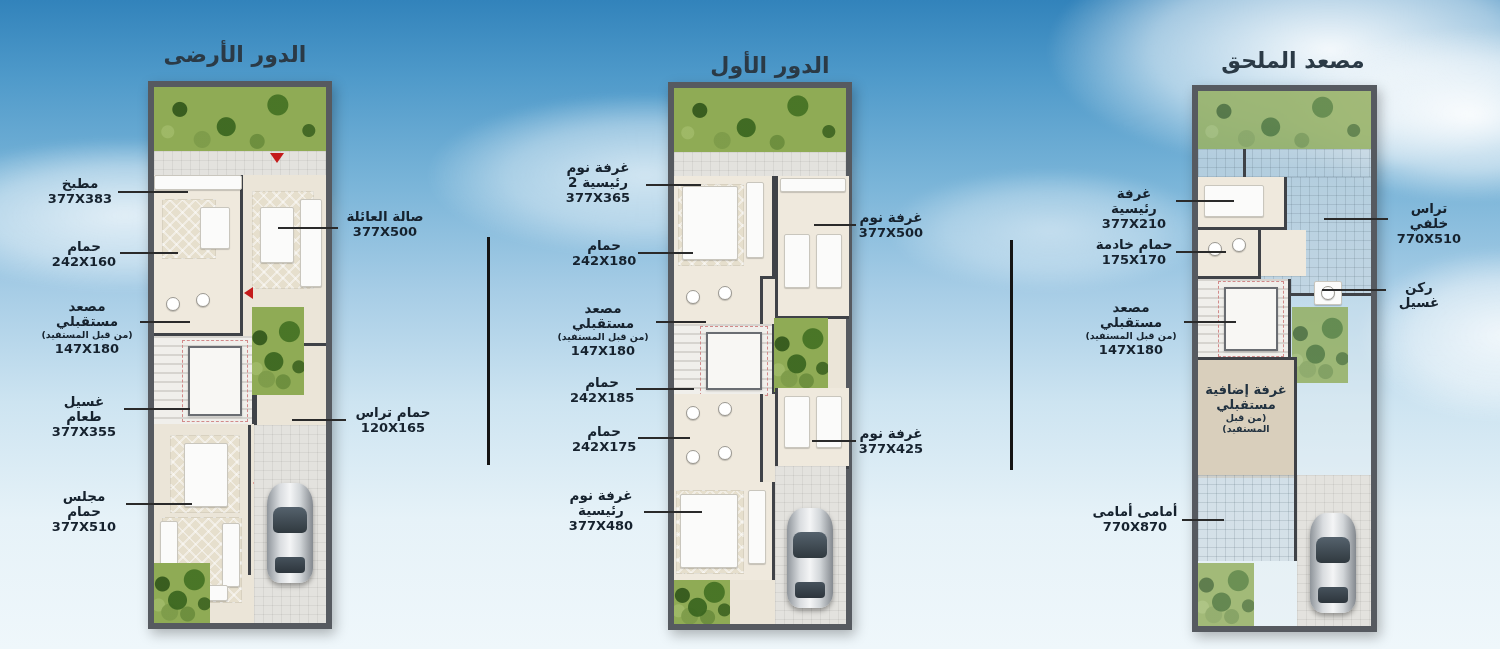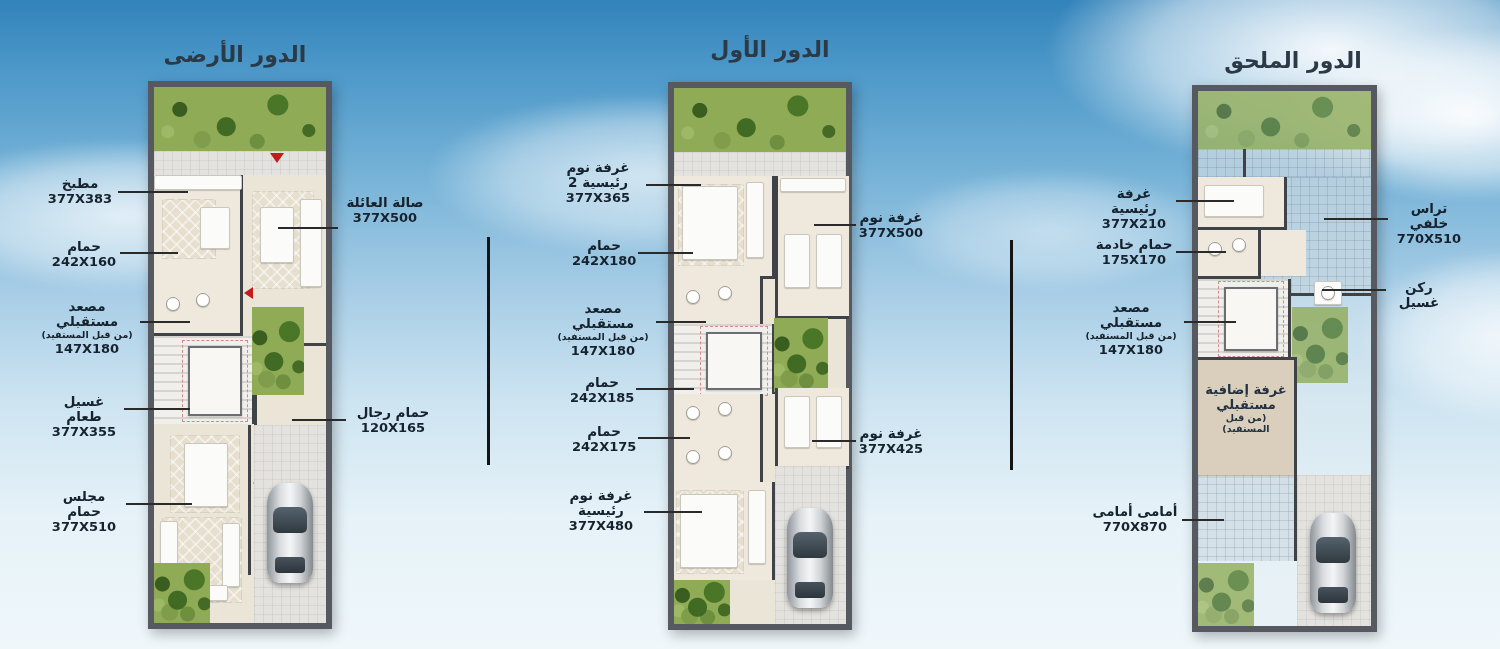"الدور الأول" div.title { top: 37px -> 53px }
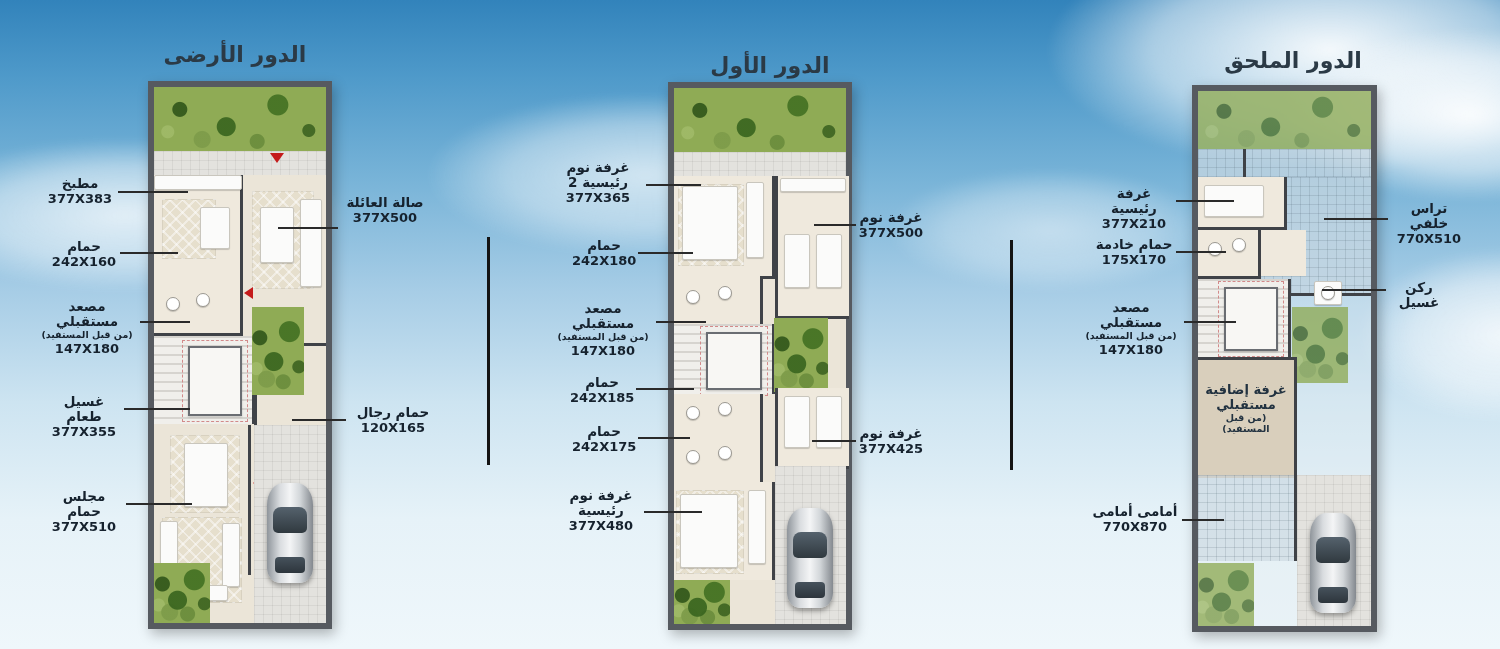"الدور الملحق" div.title { text: الدور -> مصعد }
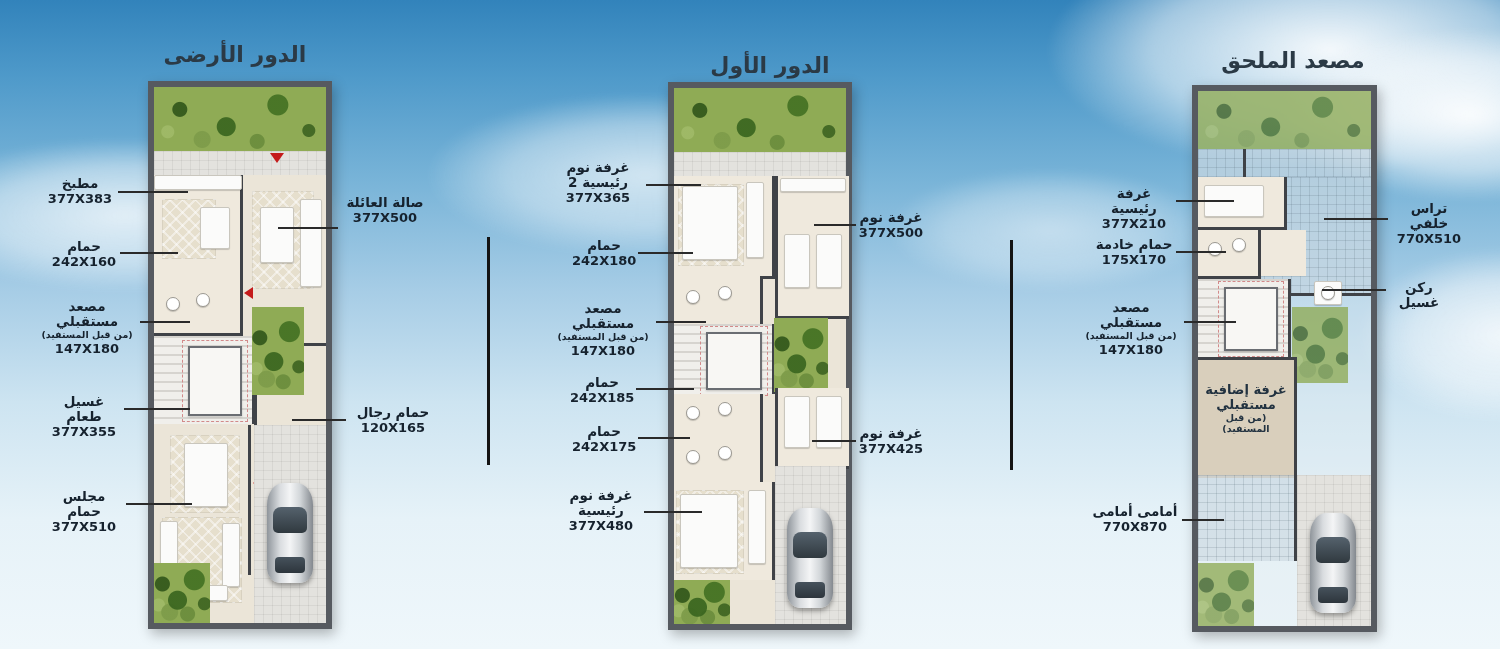"صالة العائلة" div.lbl { top: 195px -> 209px }
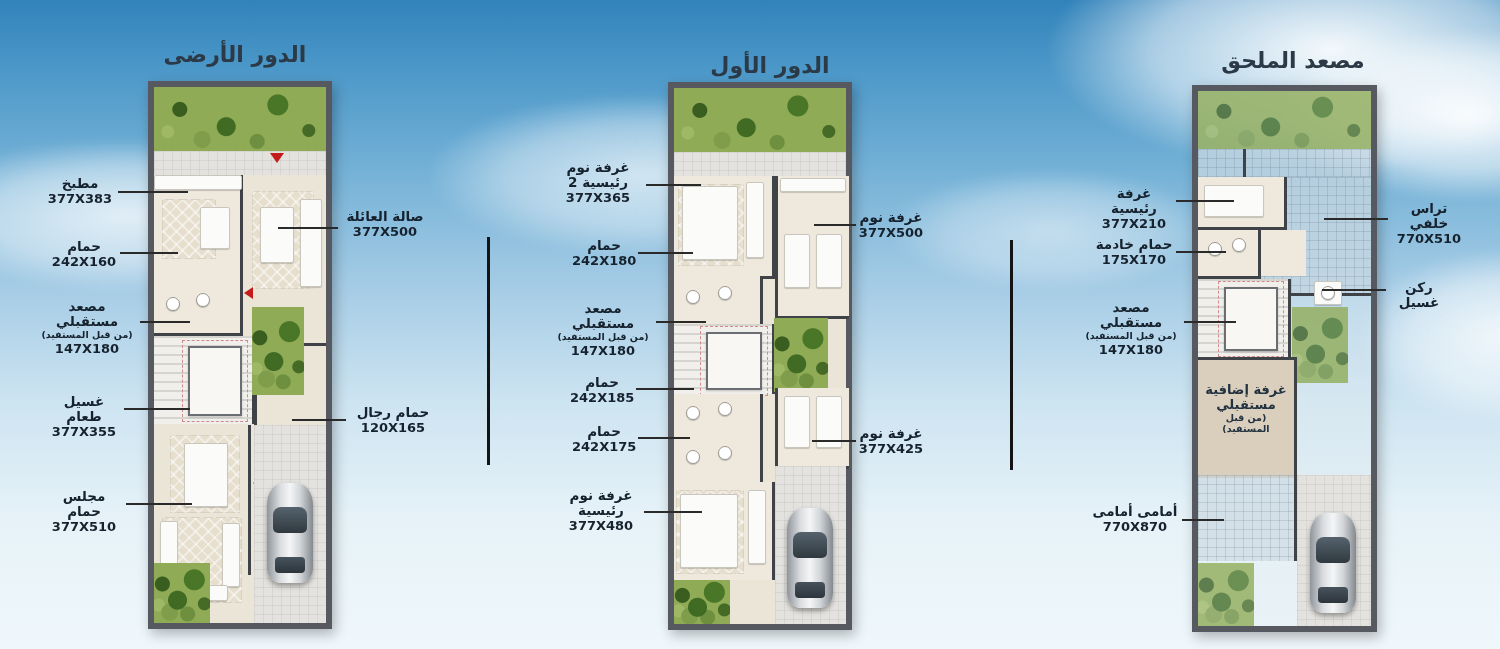"حمام رجال" div.lbl-name { text: رجال -> تراس }
